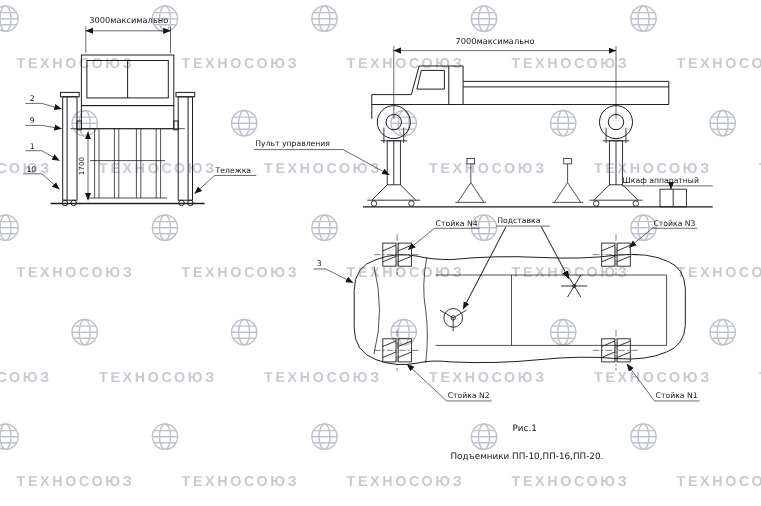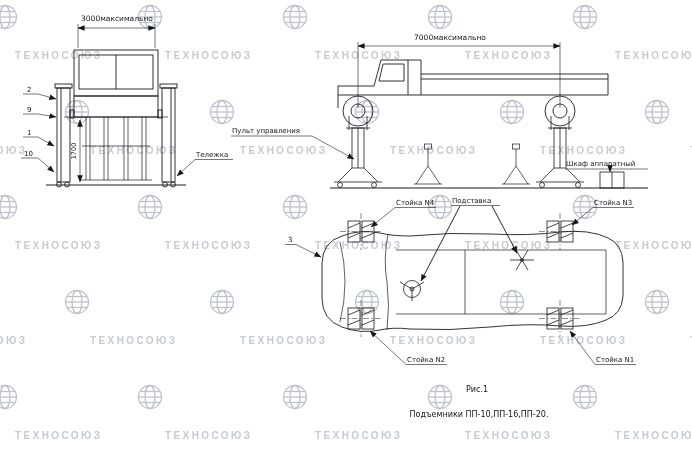"ТЕХНОСОЮЗ" .wm-text { font-size: 10px -> 13px }
